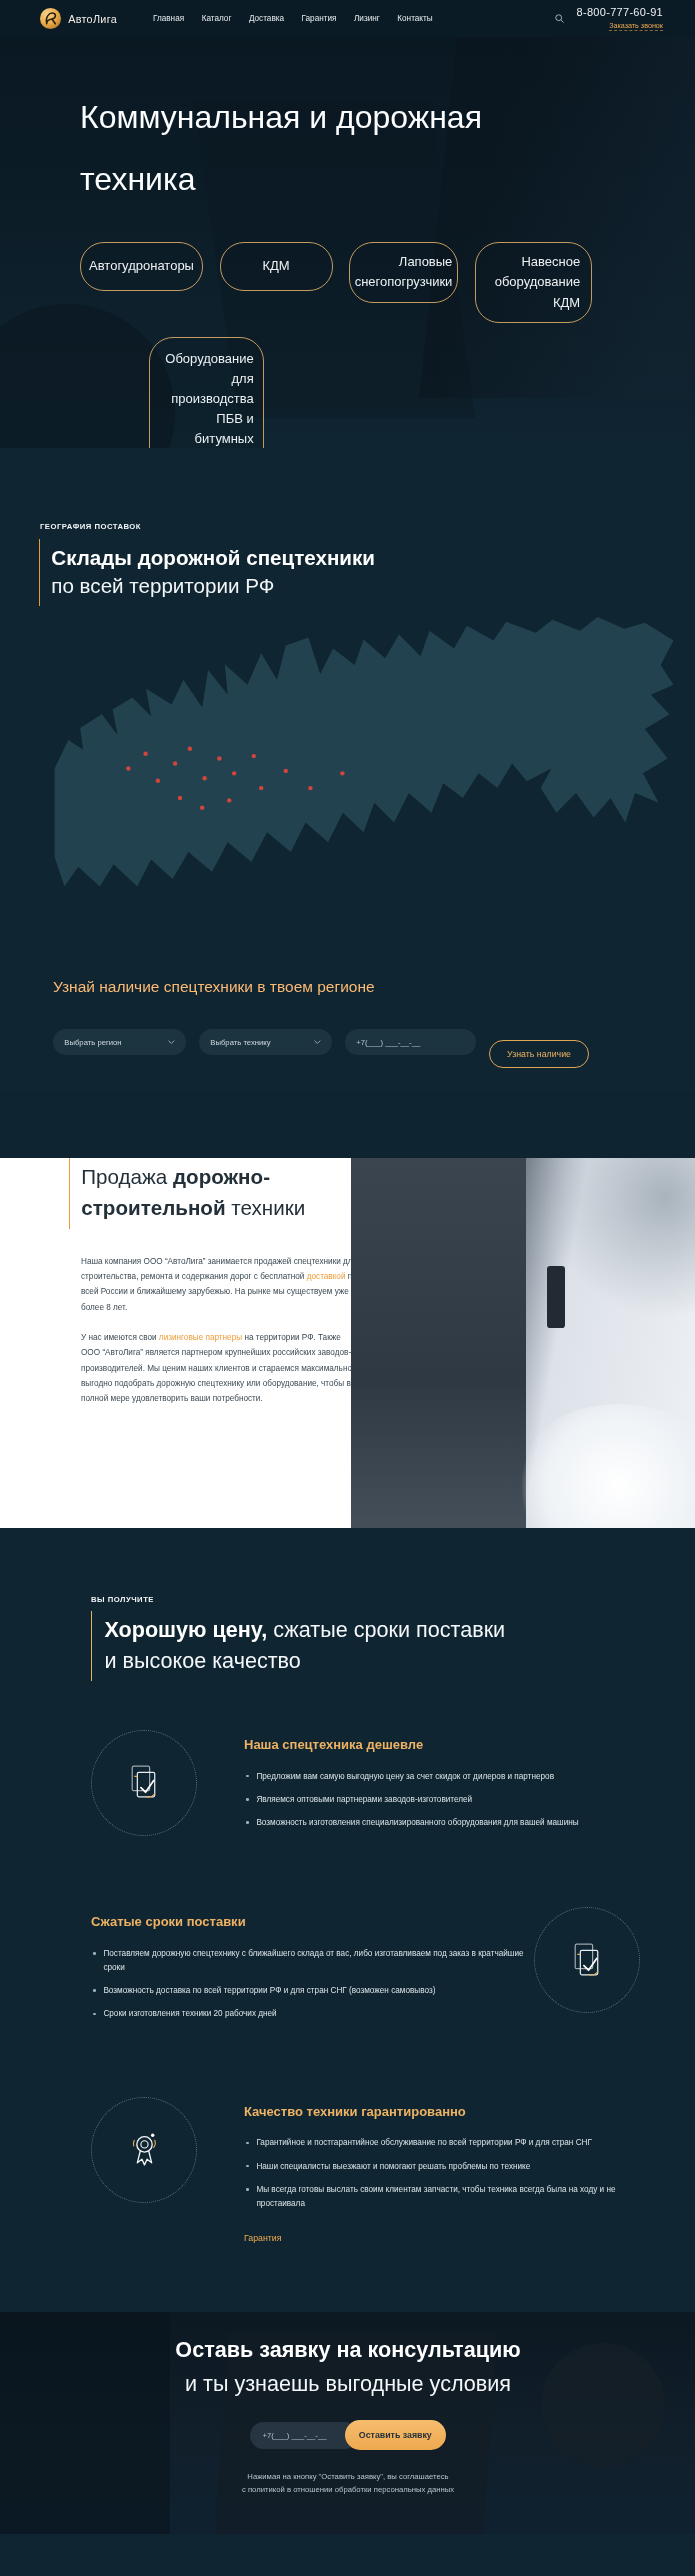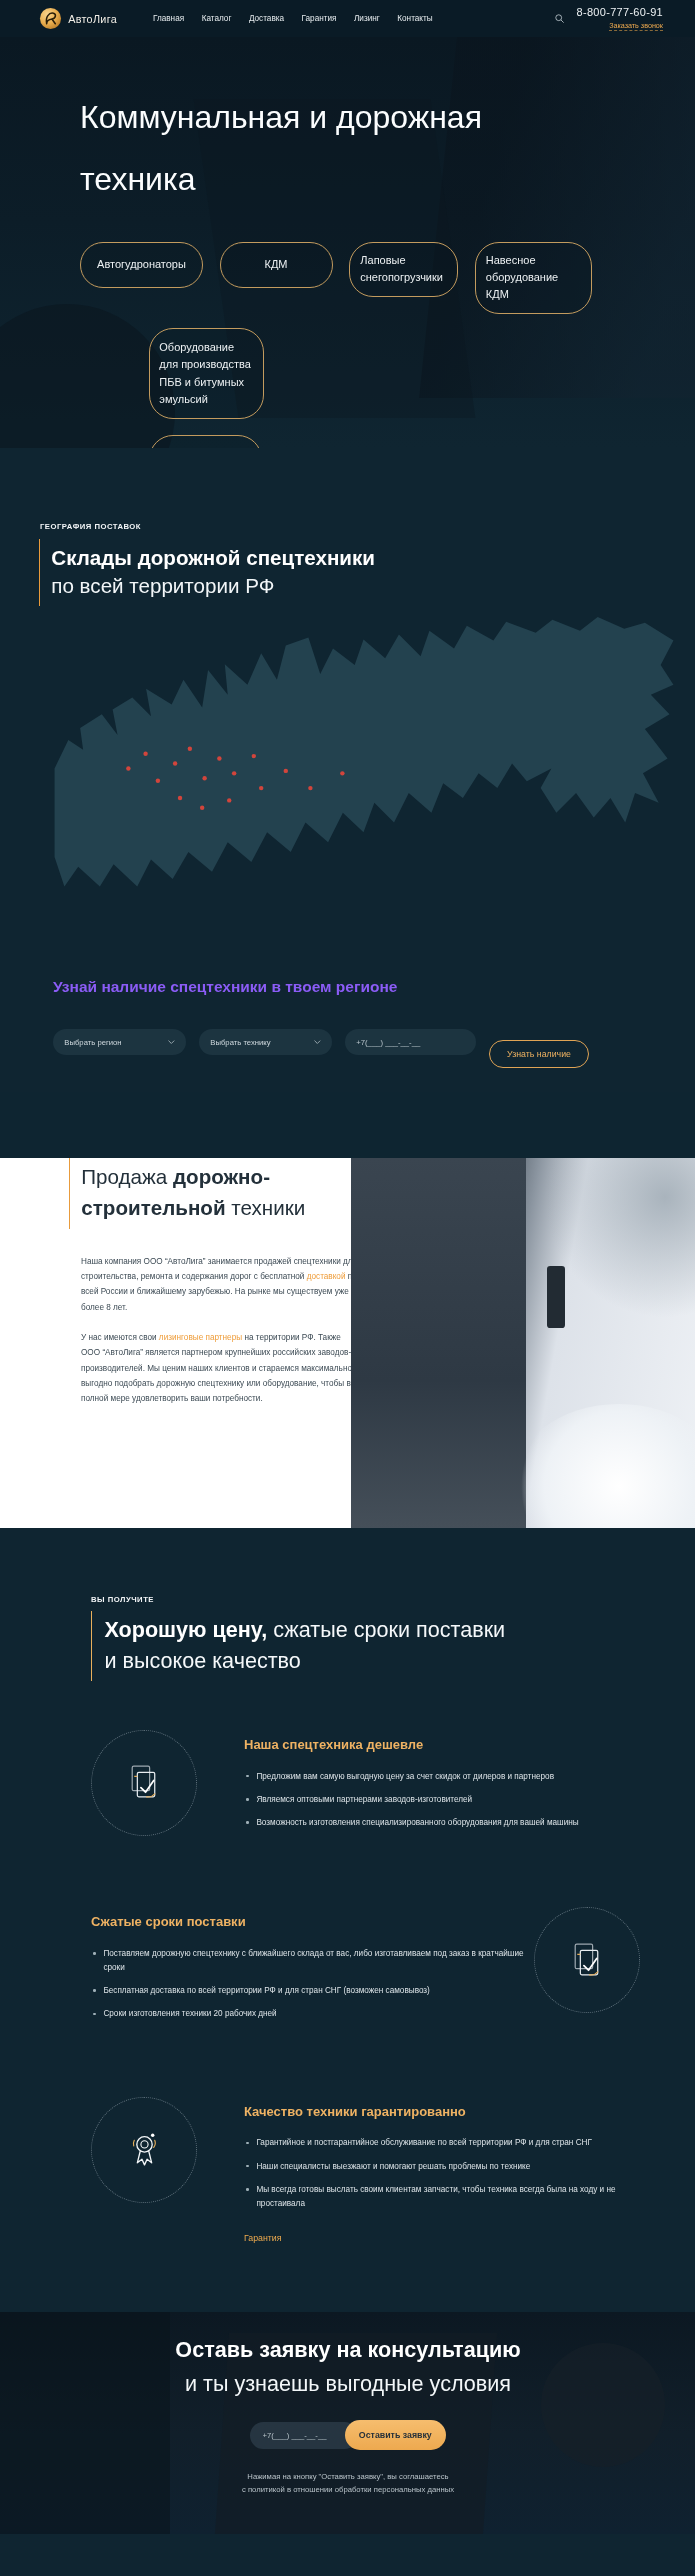"Автогудронаторы" .pill { font-size: 11px -> 13px; text-align: left -> right }
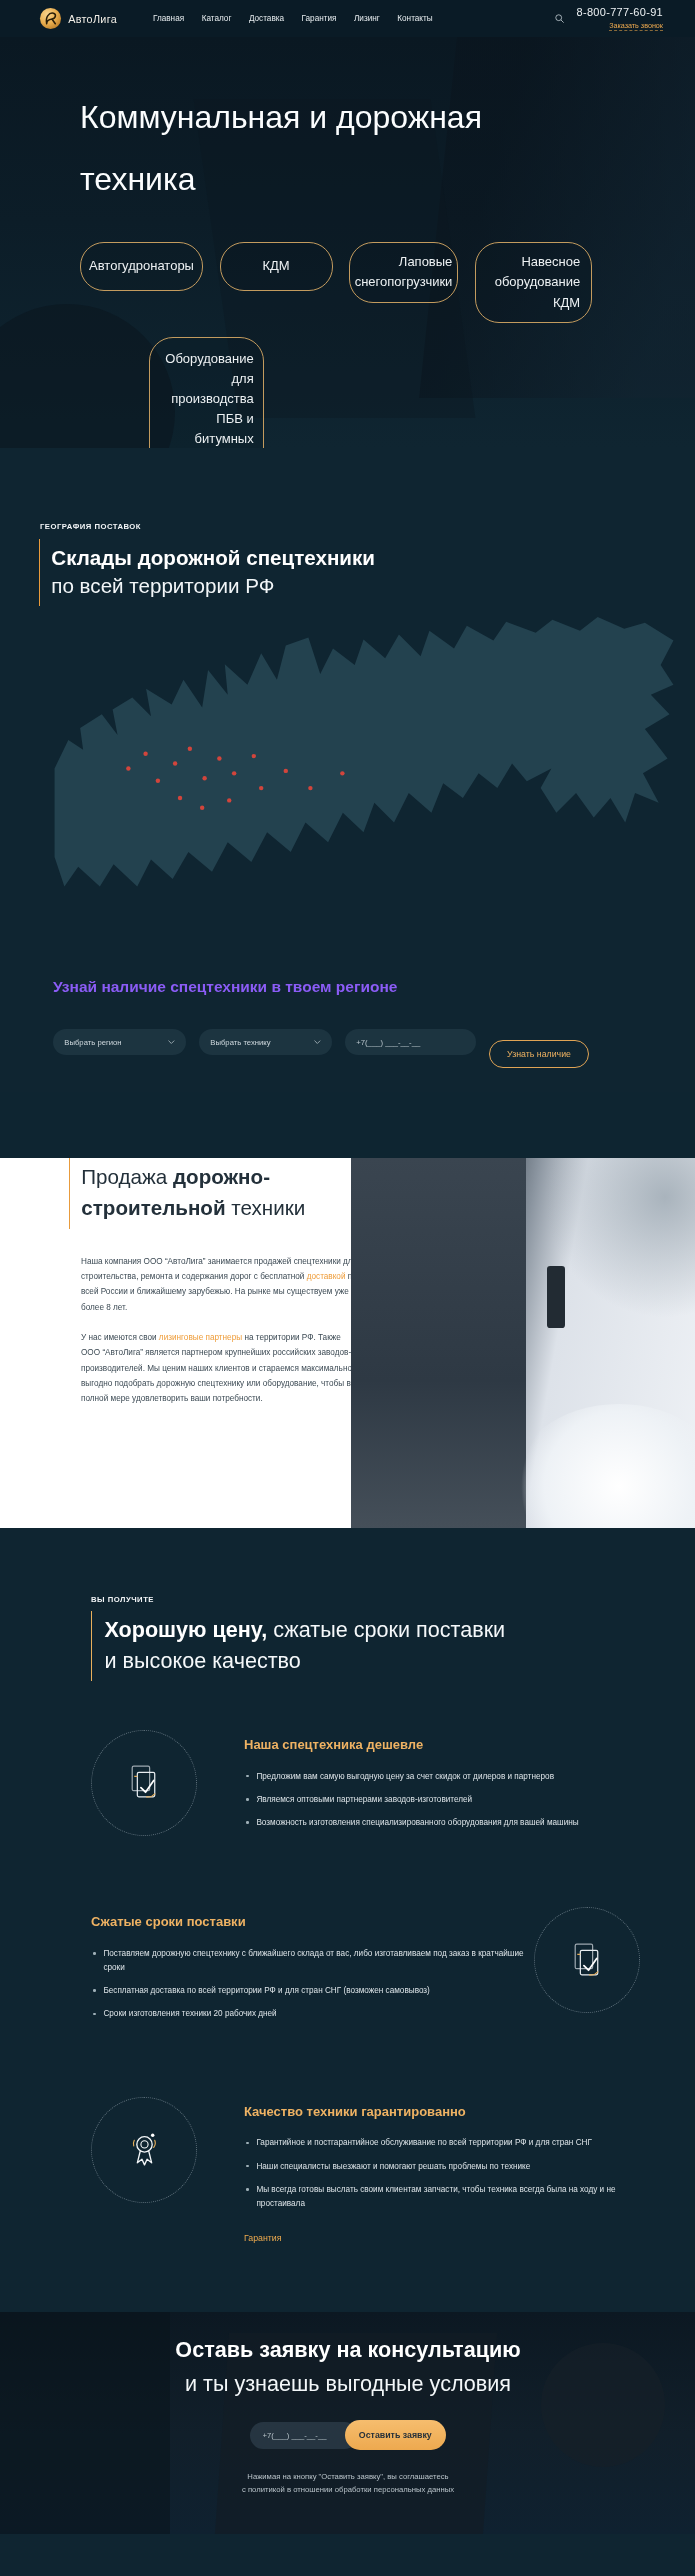"Узнай наличие спецтехники в твоем" .region-head { color: #8b5cf6 -> #fdba74; font-weight: bold -> normal }
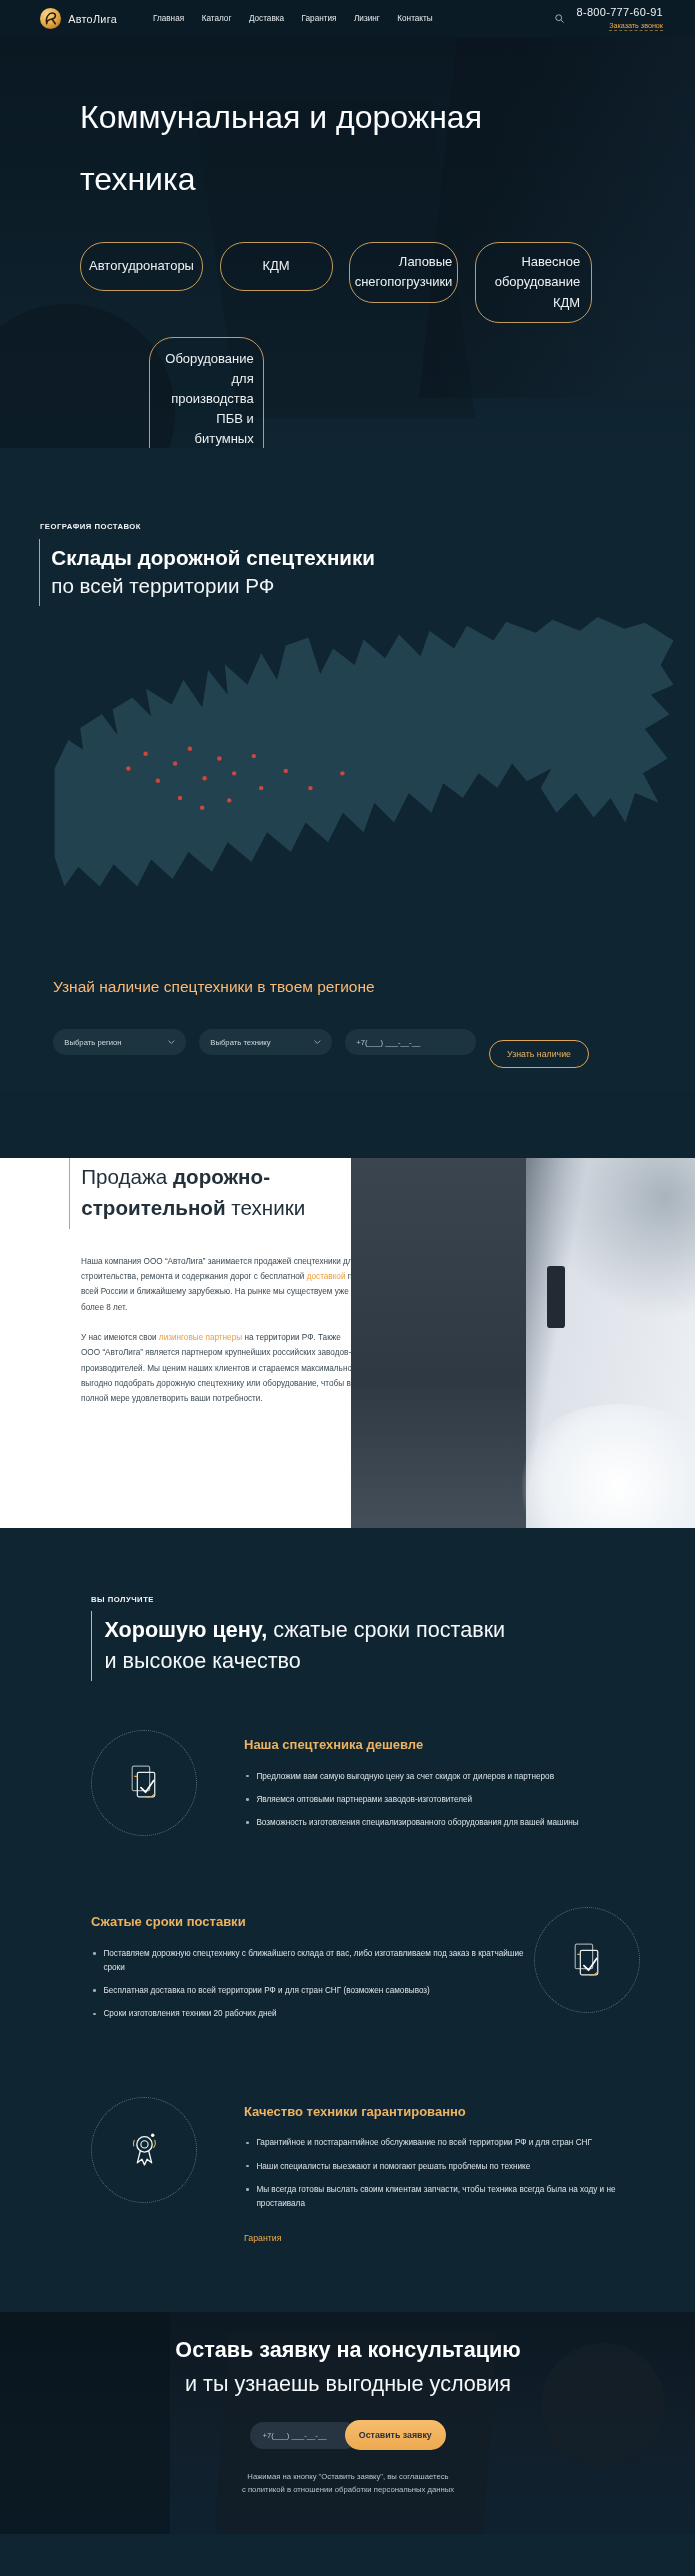"Бесплатная доставка по всей территории" li { text: Бесплатная -> Возможность }
